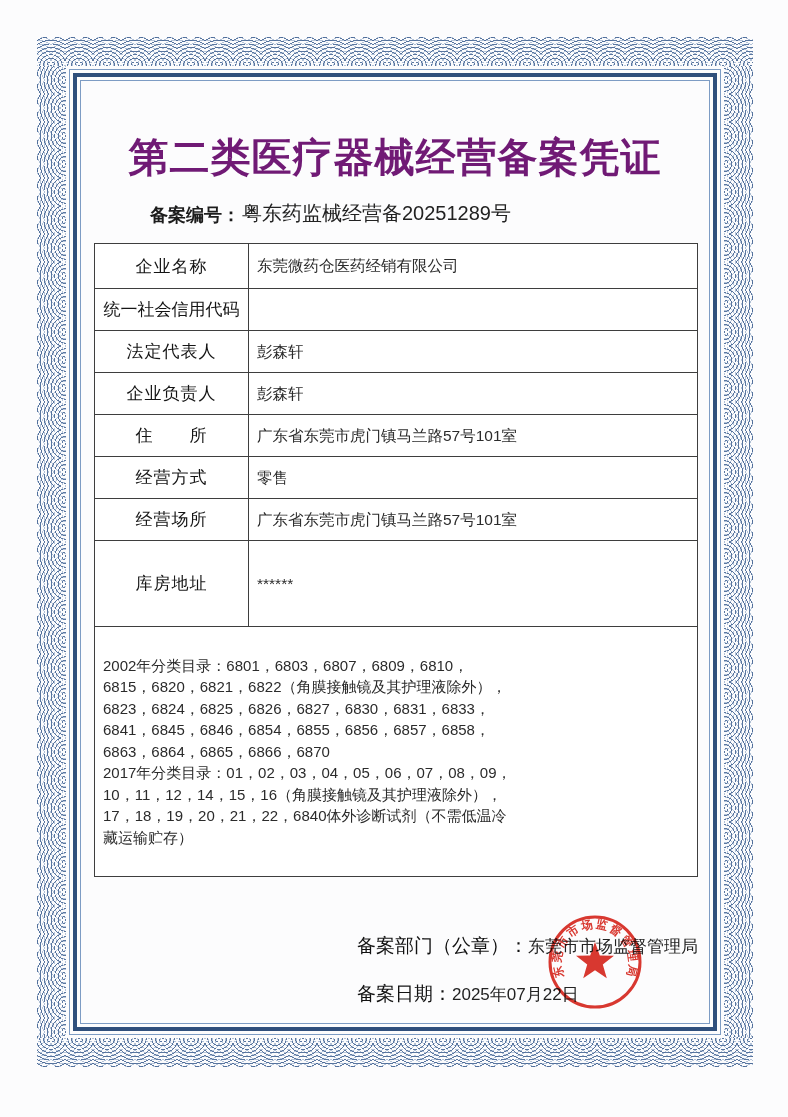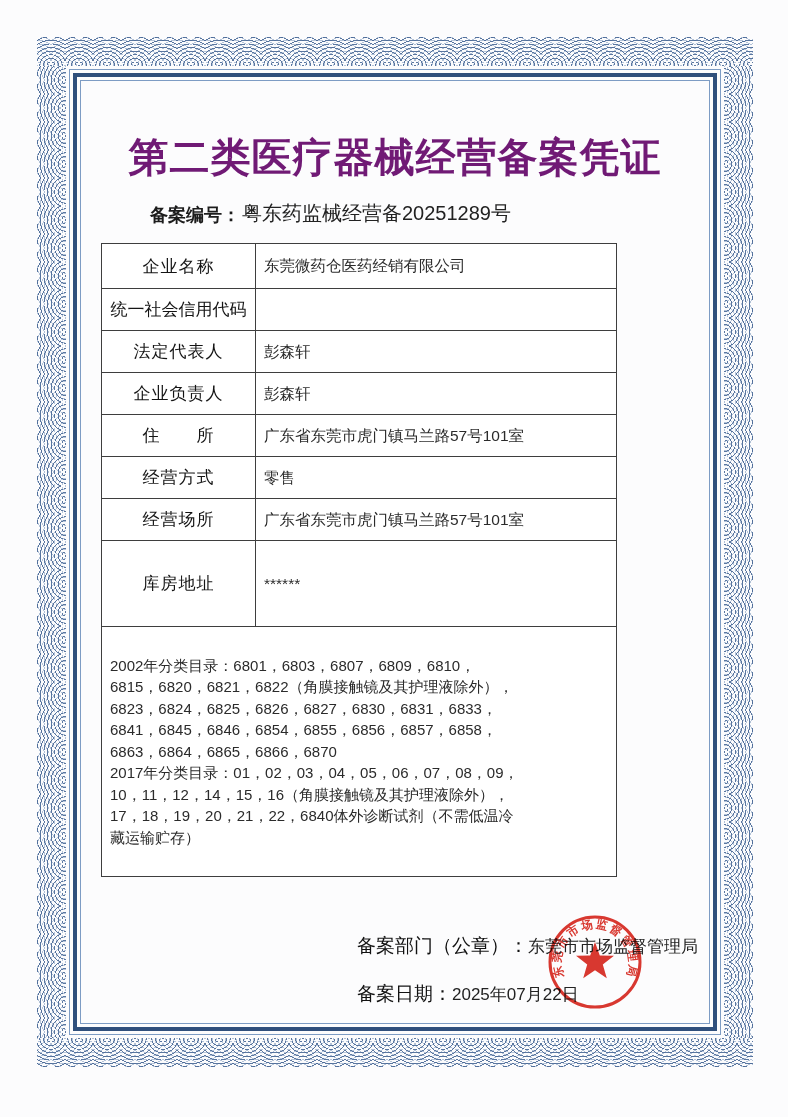"企业名称" .cert-table { left: 101px -> 94px; width: 516px -> 604px }
